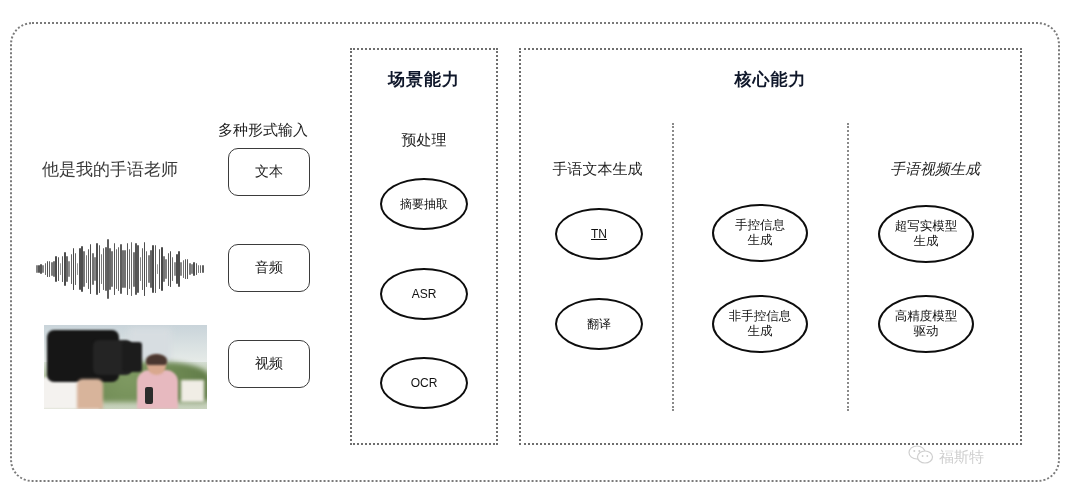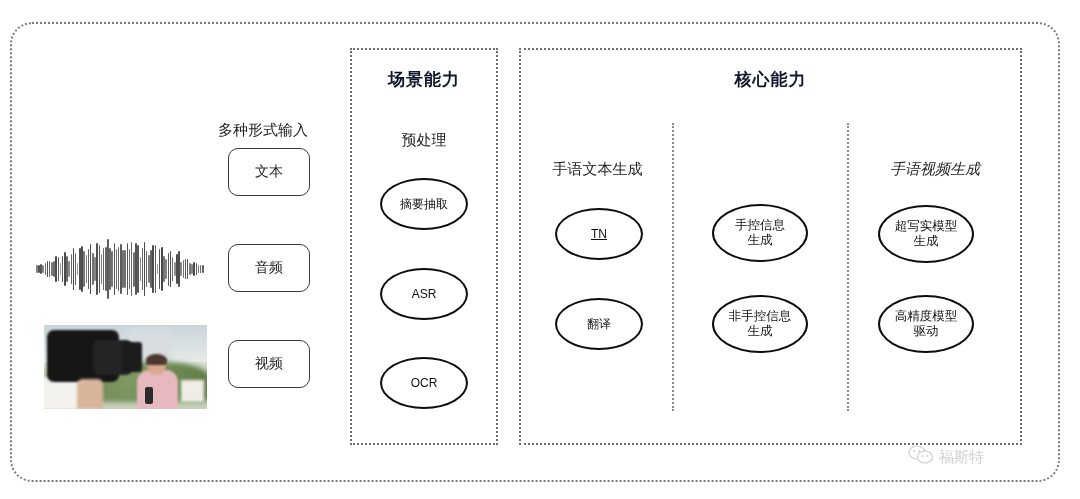"他是我的手语老师" div.sample-text { html: none -> <div>他是我的手语老师</div> }
